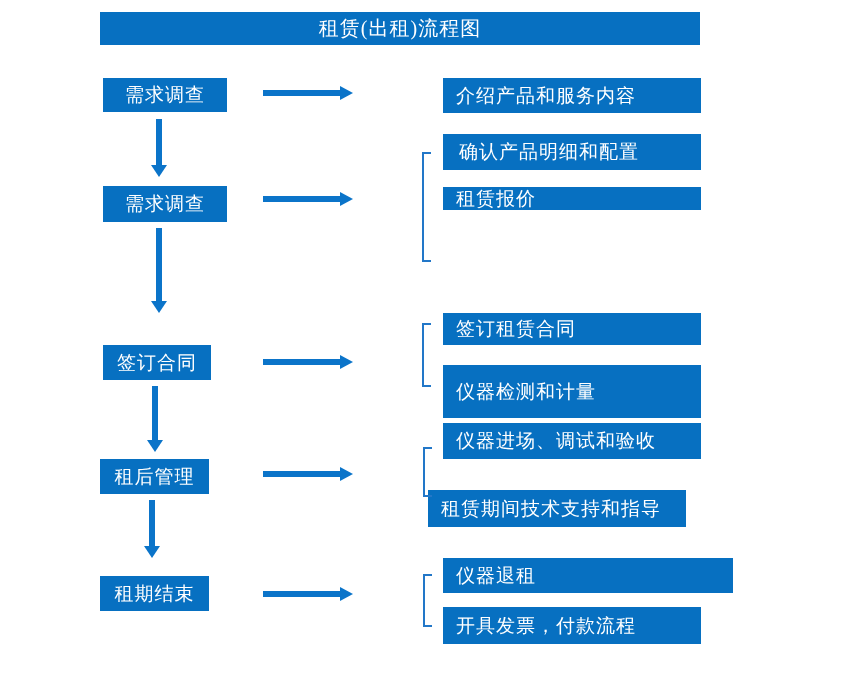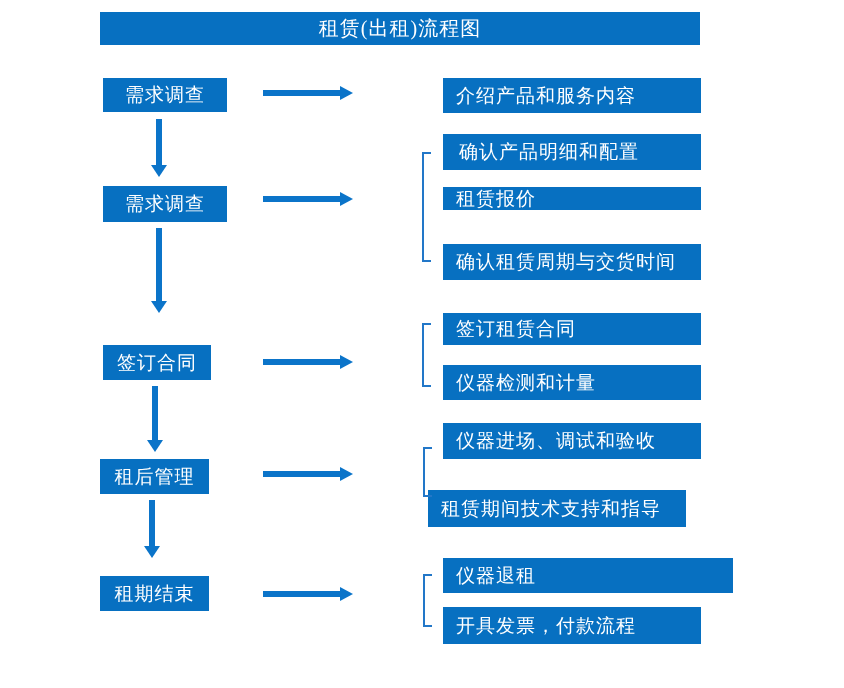"确认租赁周期与交货时间" div.box { html: <div>确认租赁周期与交货时间</div> -> none }
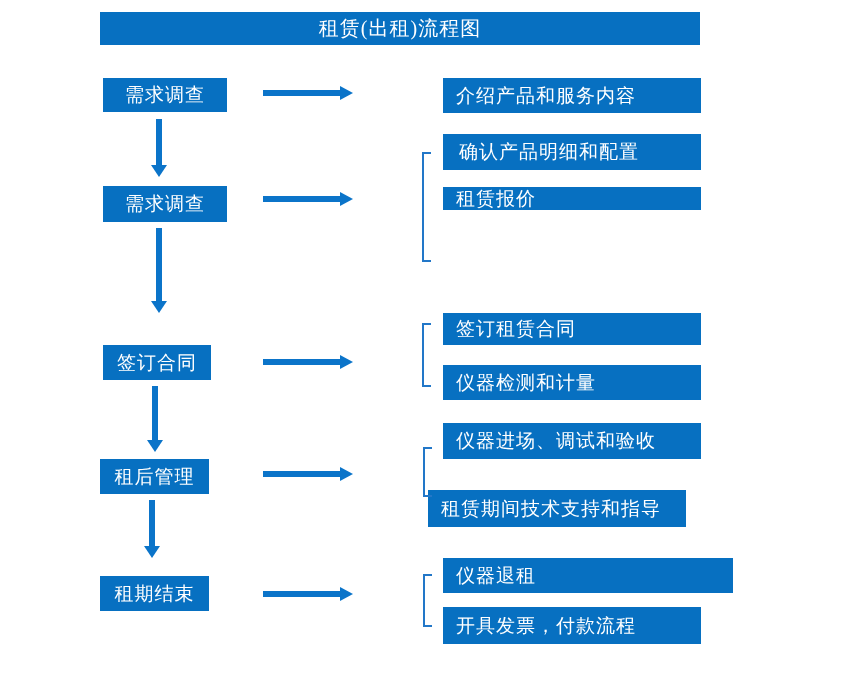"仪器检测和计量" div.box { height: 35px -> 53px }
